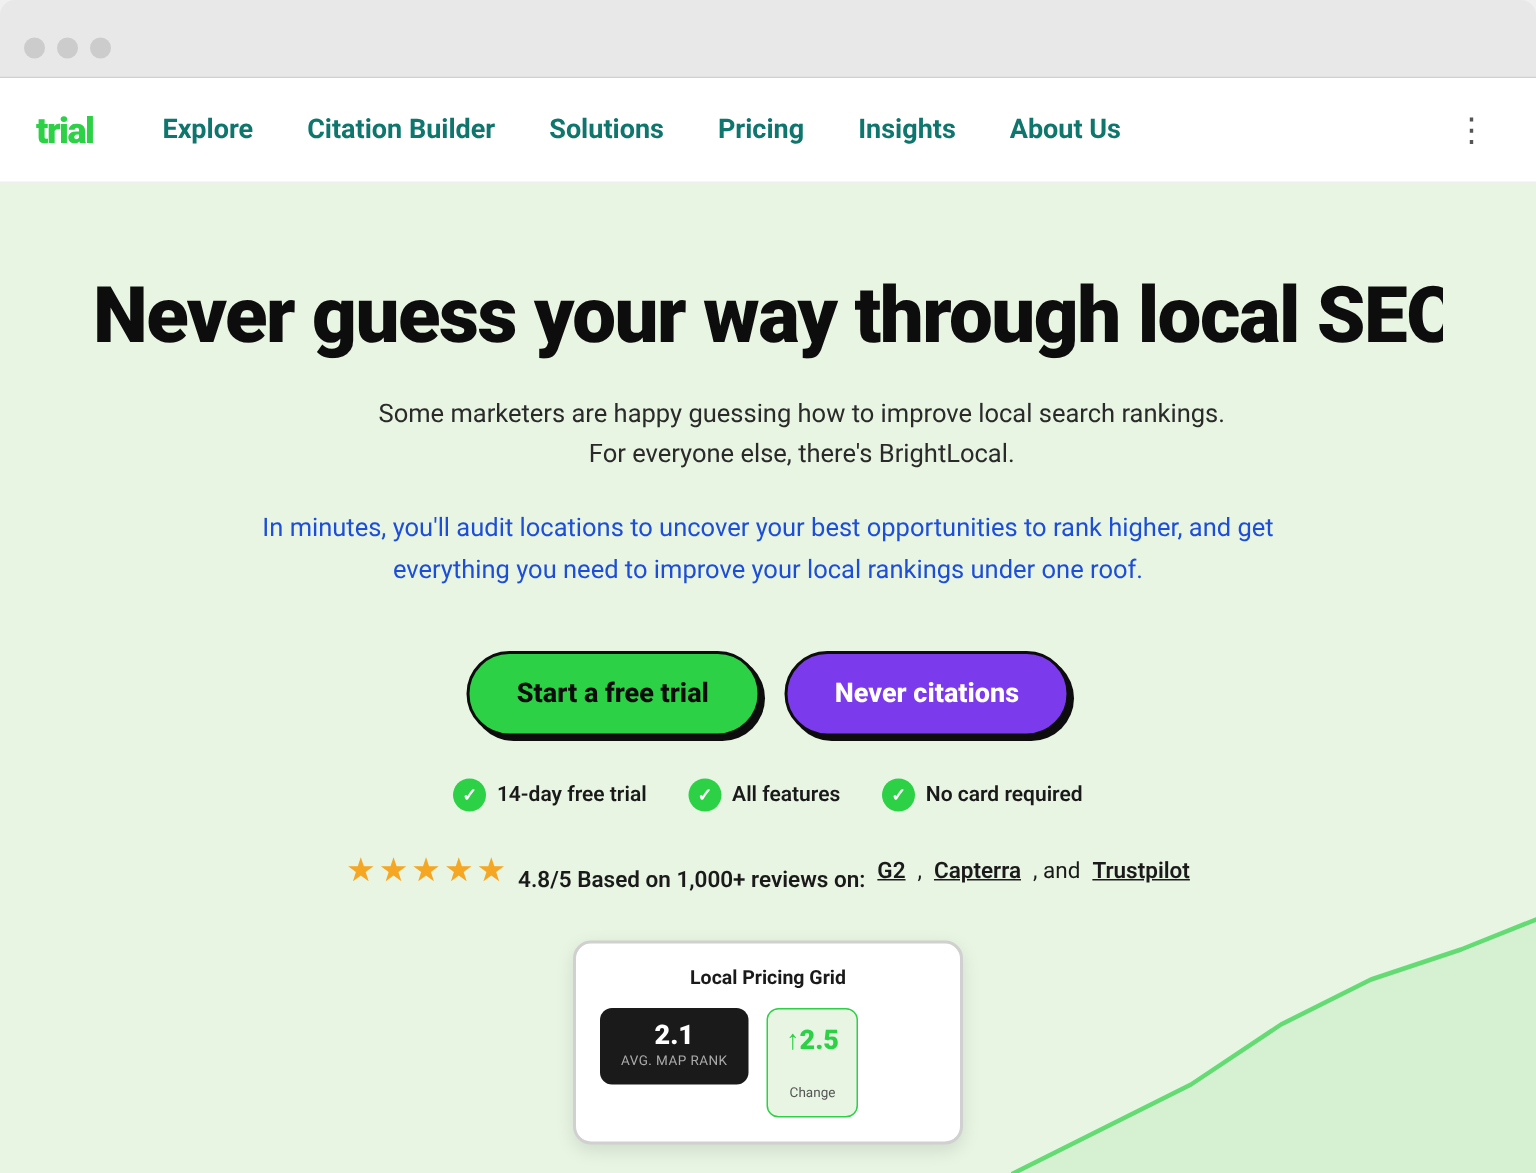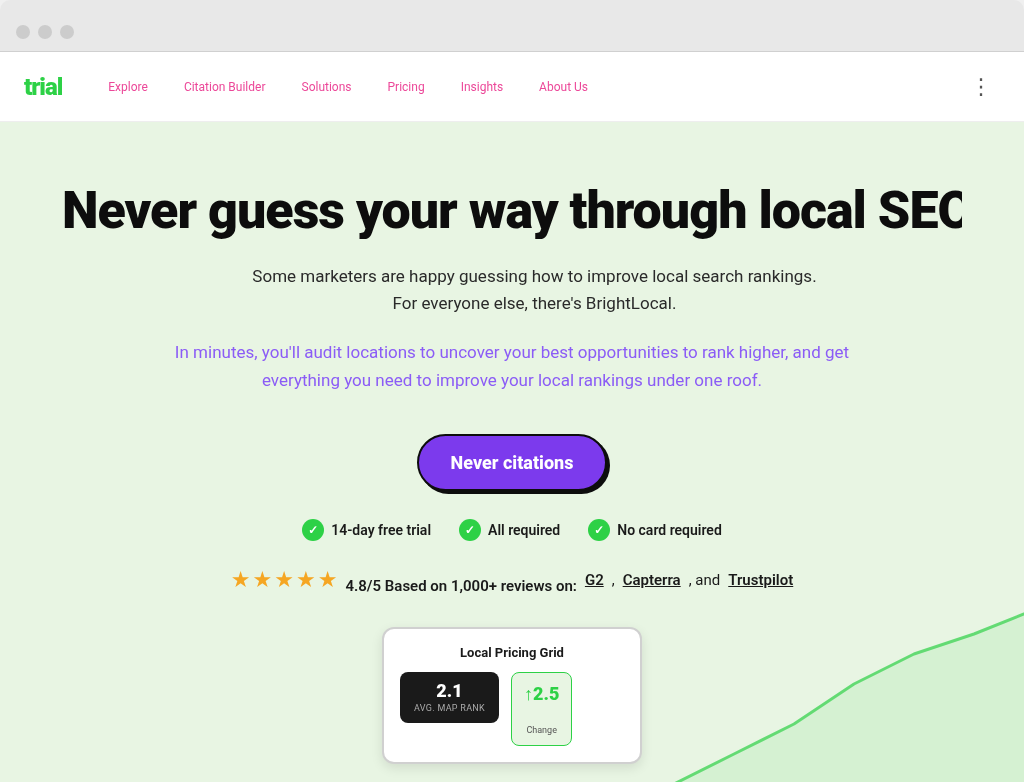"Explore" .nav-link { color: #ec4899 -> #0f766e; font-size: 12px -> 18px; font-weight: 400 -> 700 }
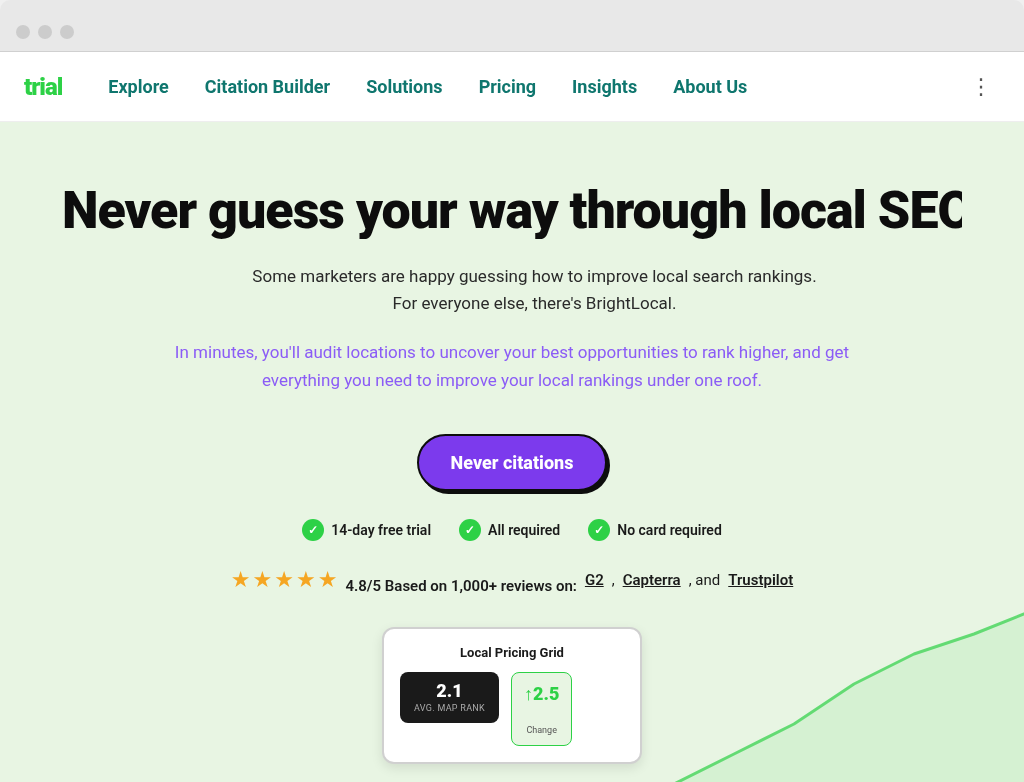"In minutes, you'll audit locations" .hero-body { color: #8b5cf6 -> #1d4ed8 }
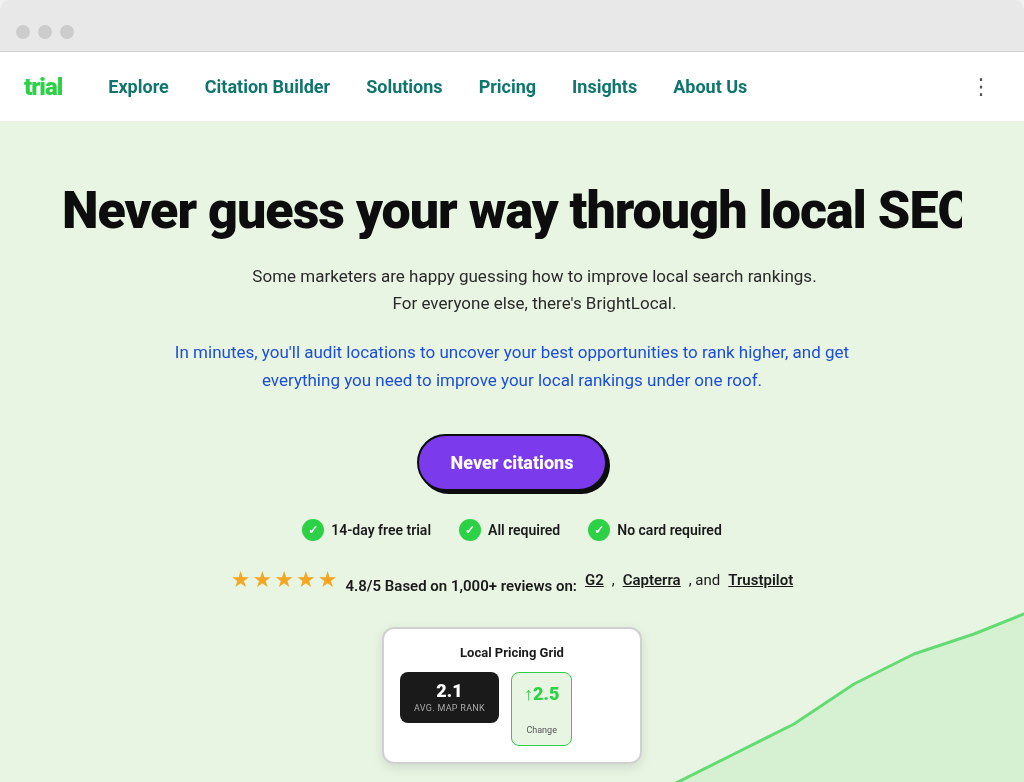"Start a free trial" a.btn-trial { html: none -> <a>Start a free trial</a> }
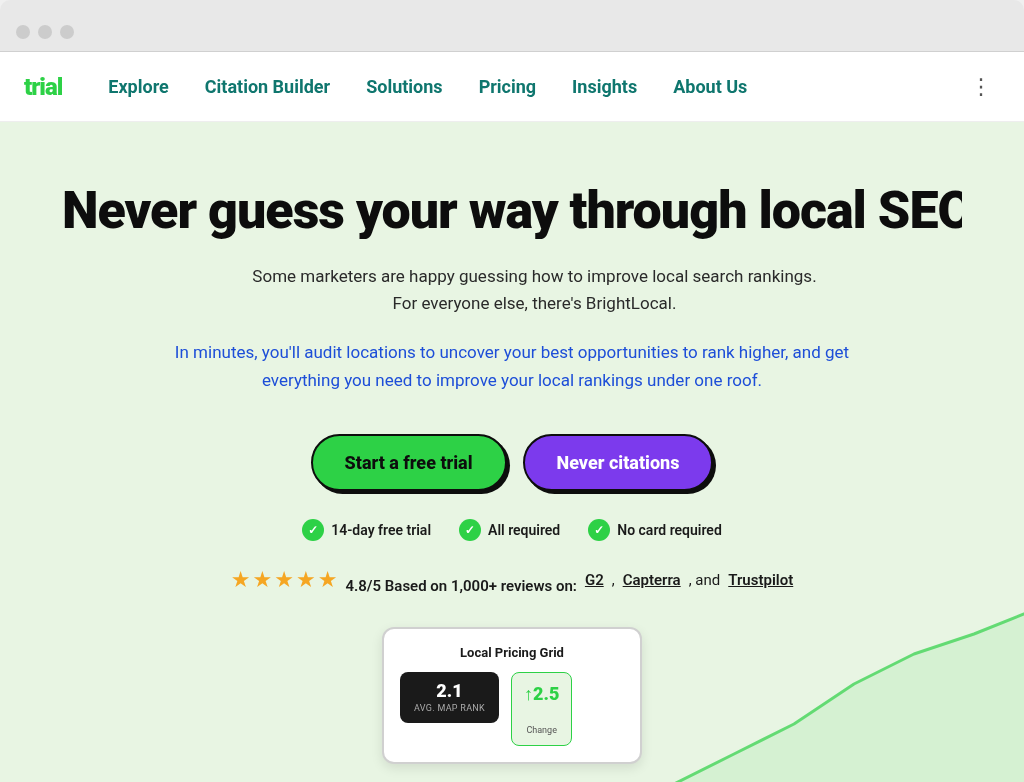"All required" span { text: required -> features }
